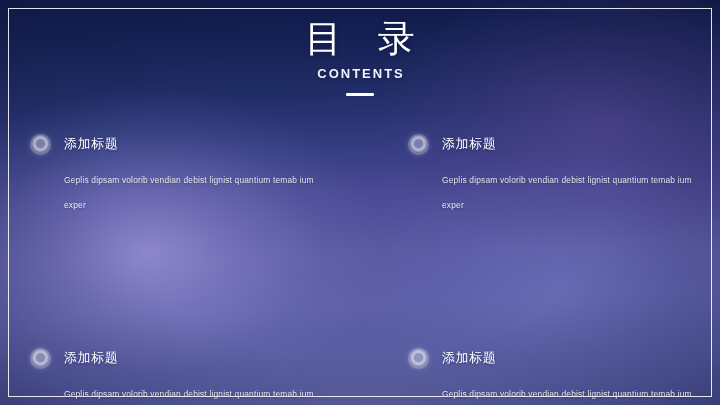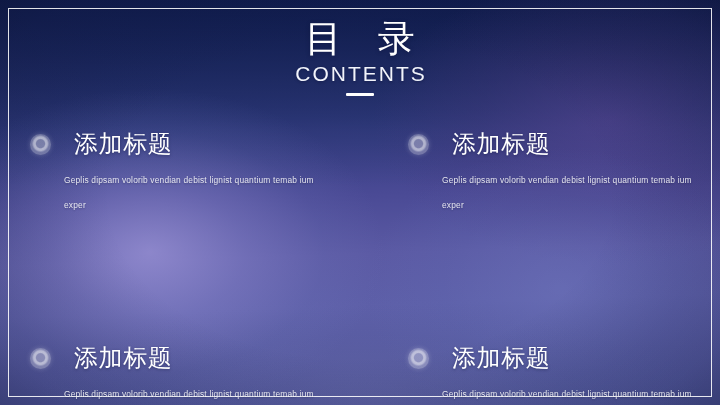"CONTENTS" .title-en { font-size: 21px -> 13px; font-weight: 400 -> 700 }
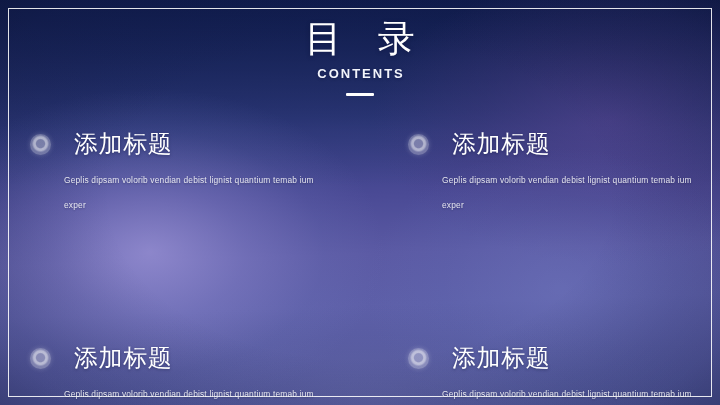"添加标题" .item-title { font-size: 24px -> 13px; margin-left: 23px -> 13px }
